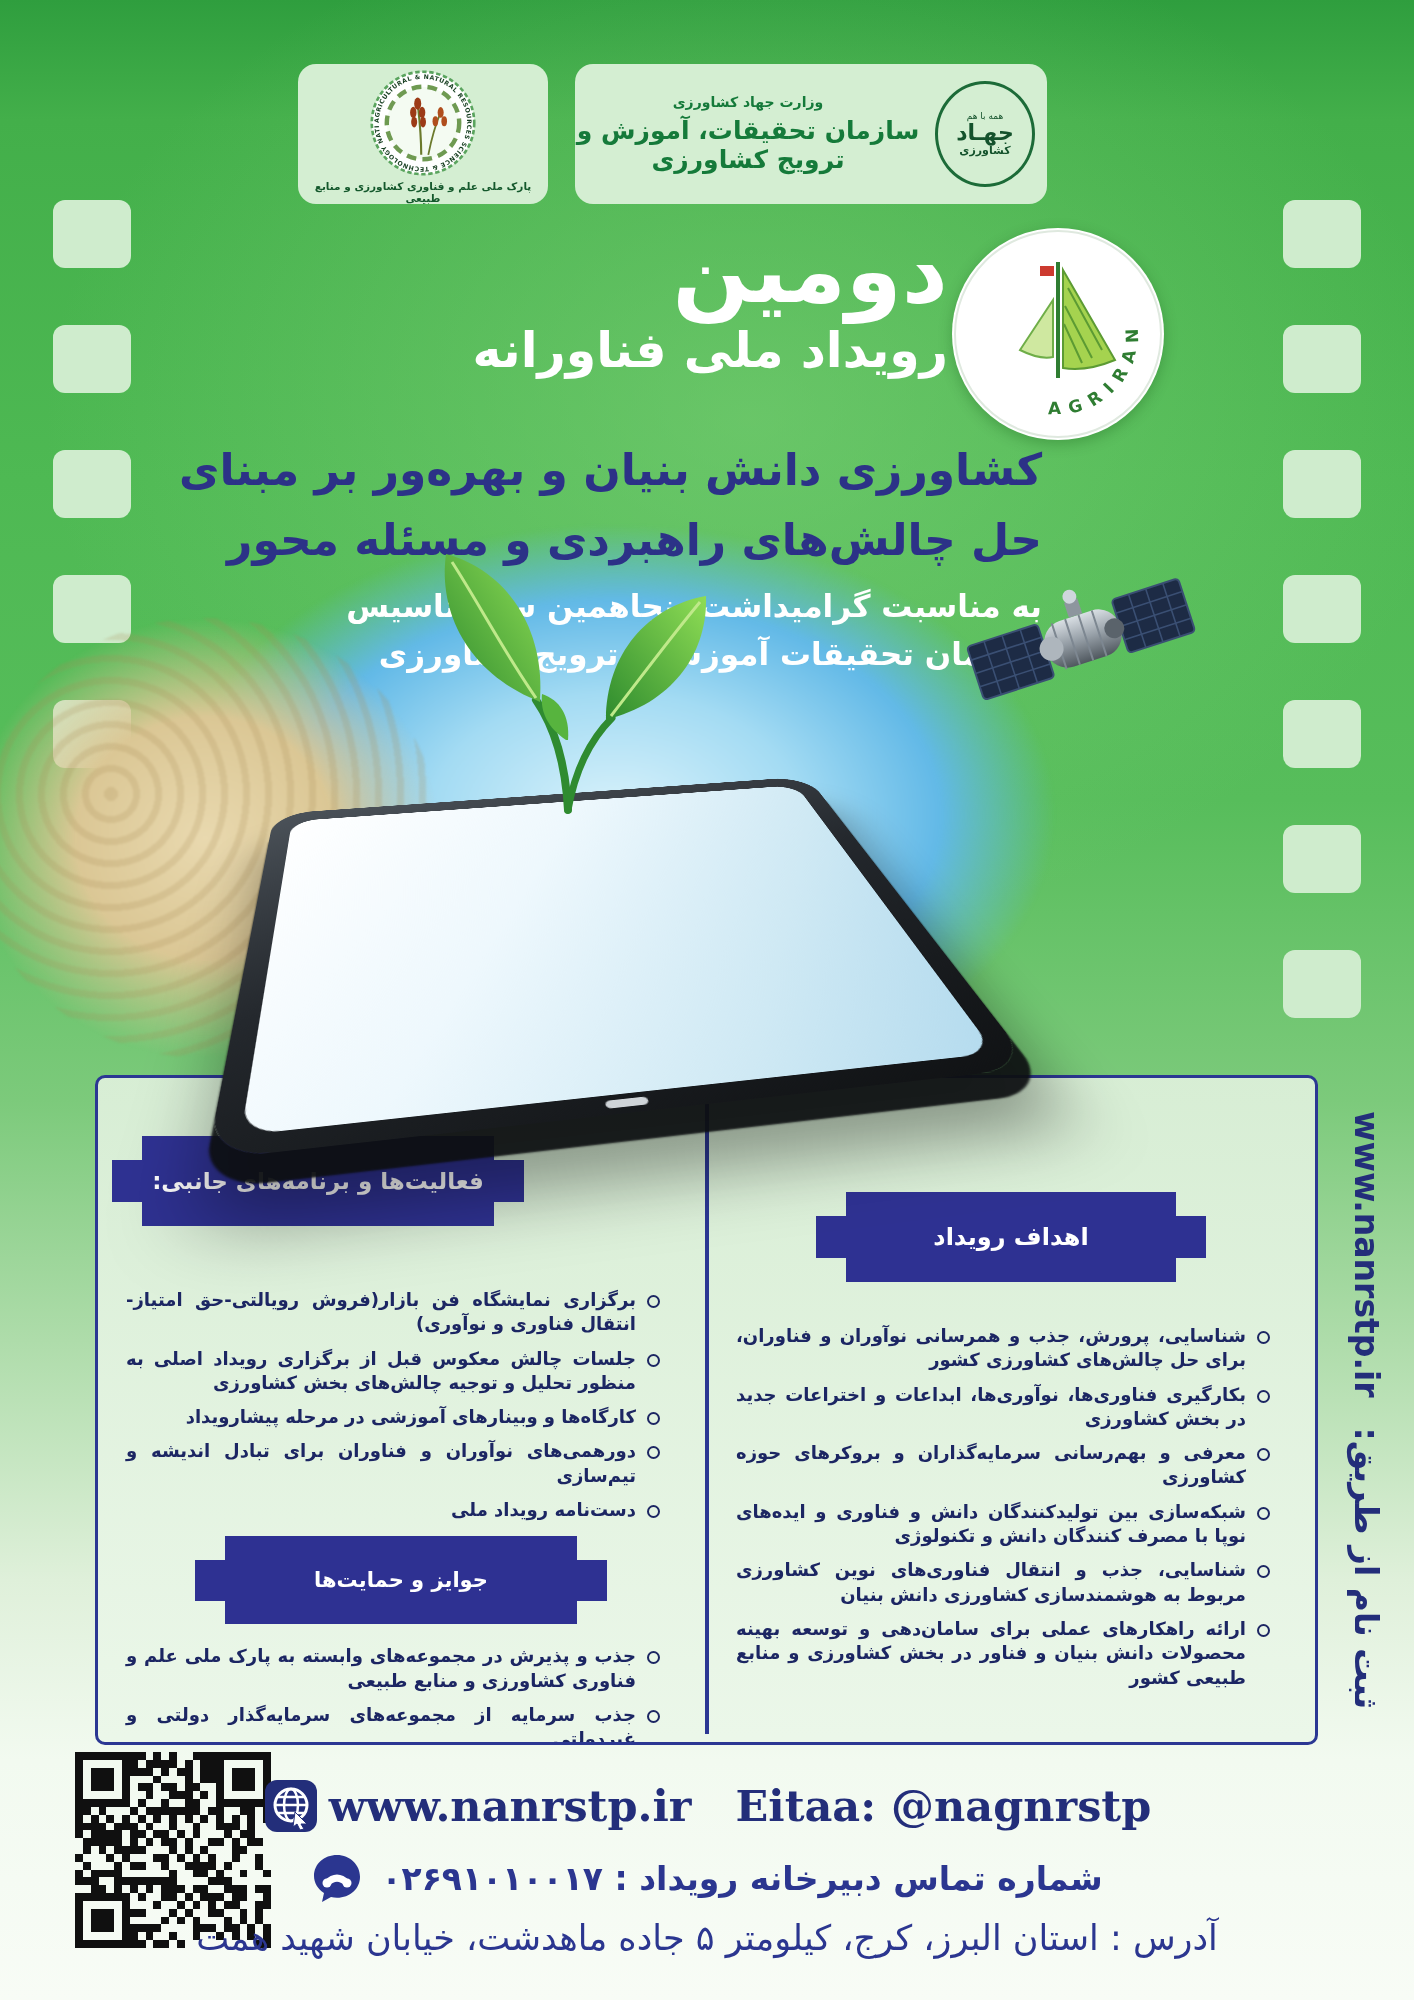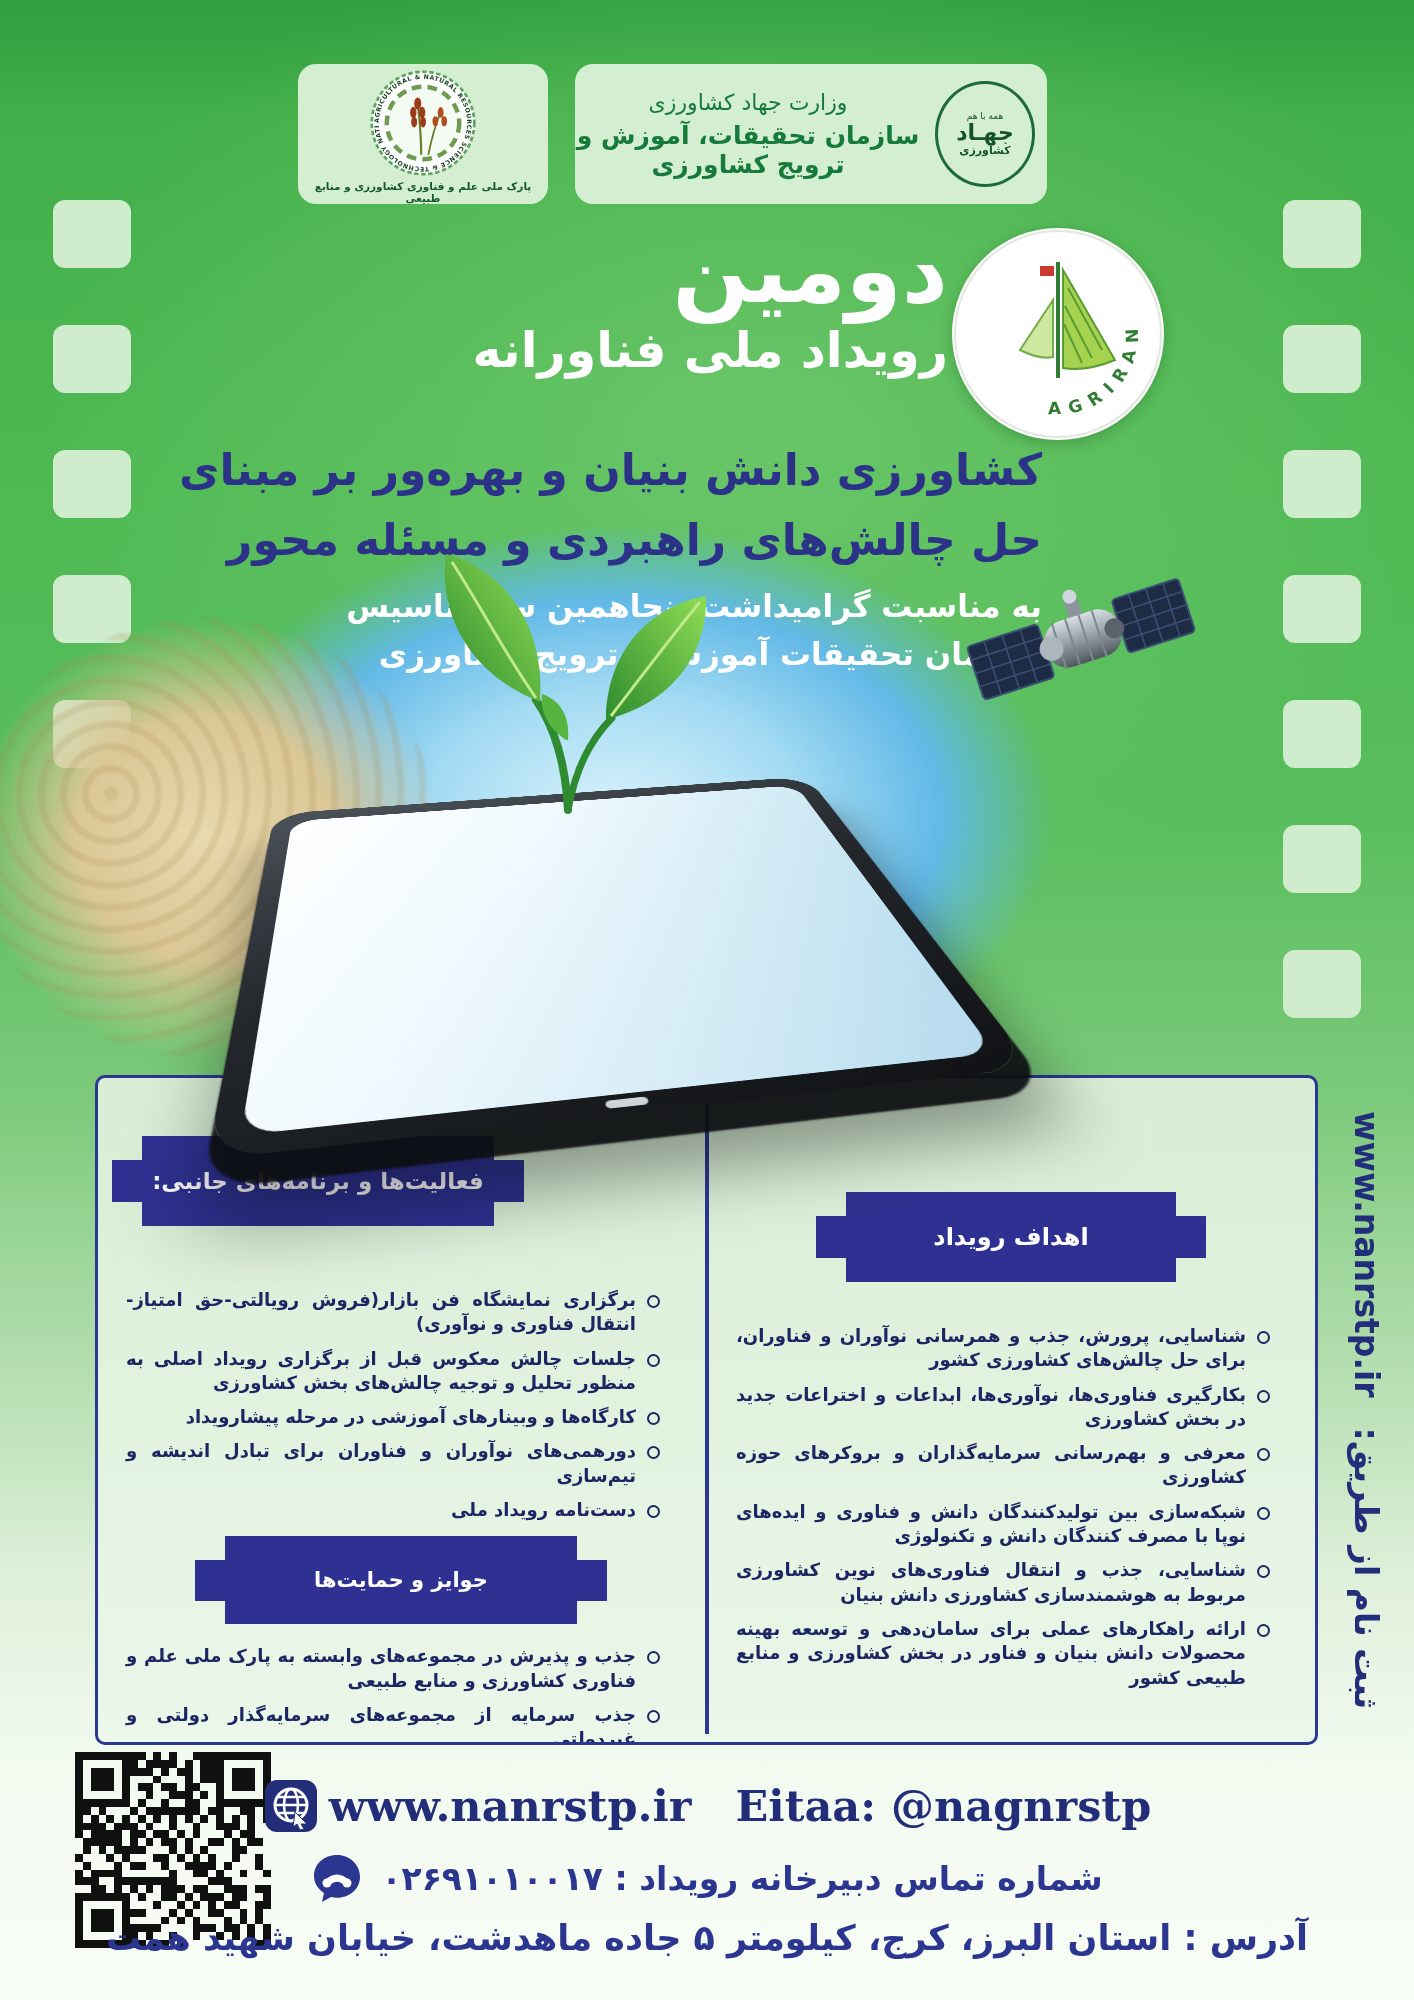"وزارت جهاد کشاورزی" .ministry-line1 { font-size: 22px -> 14px; font-weight: normal -> bold }
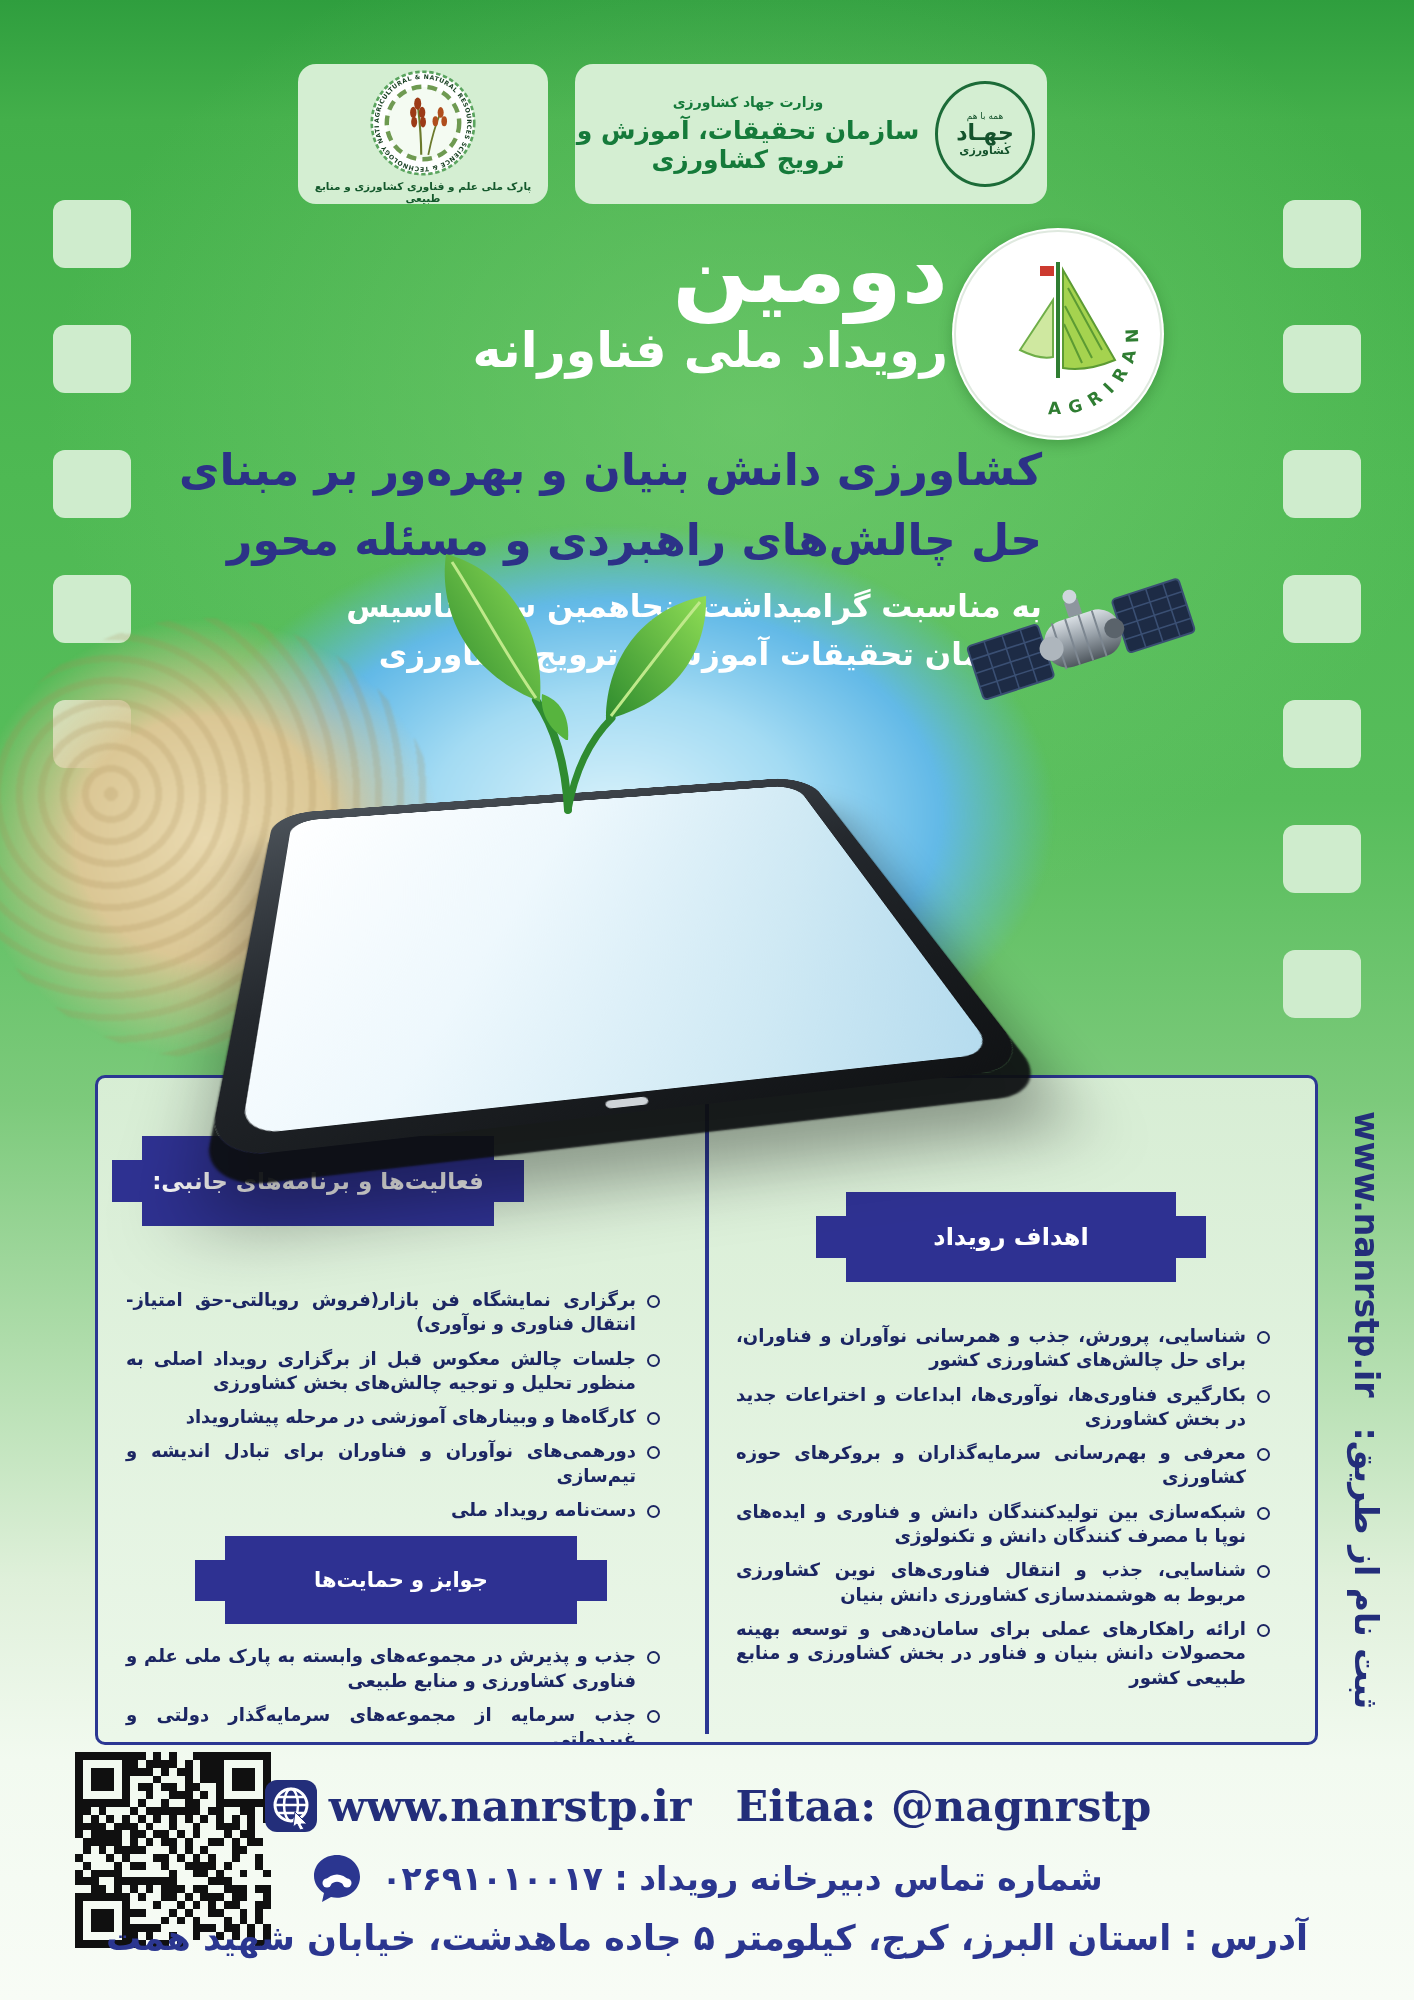"آدرس : استان البرز، کرج،" .footer-address { font-weight: 700 -> 400 }
